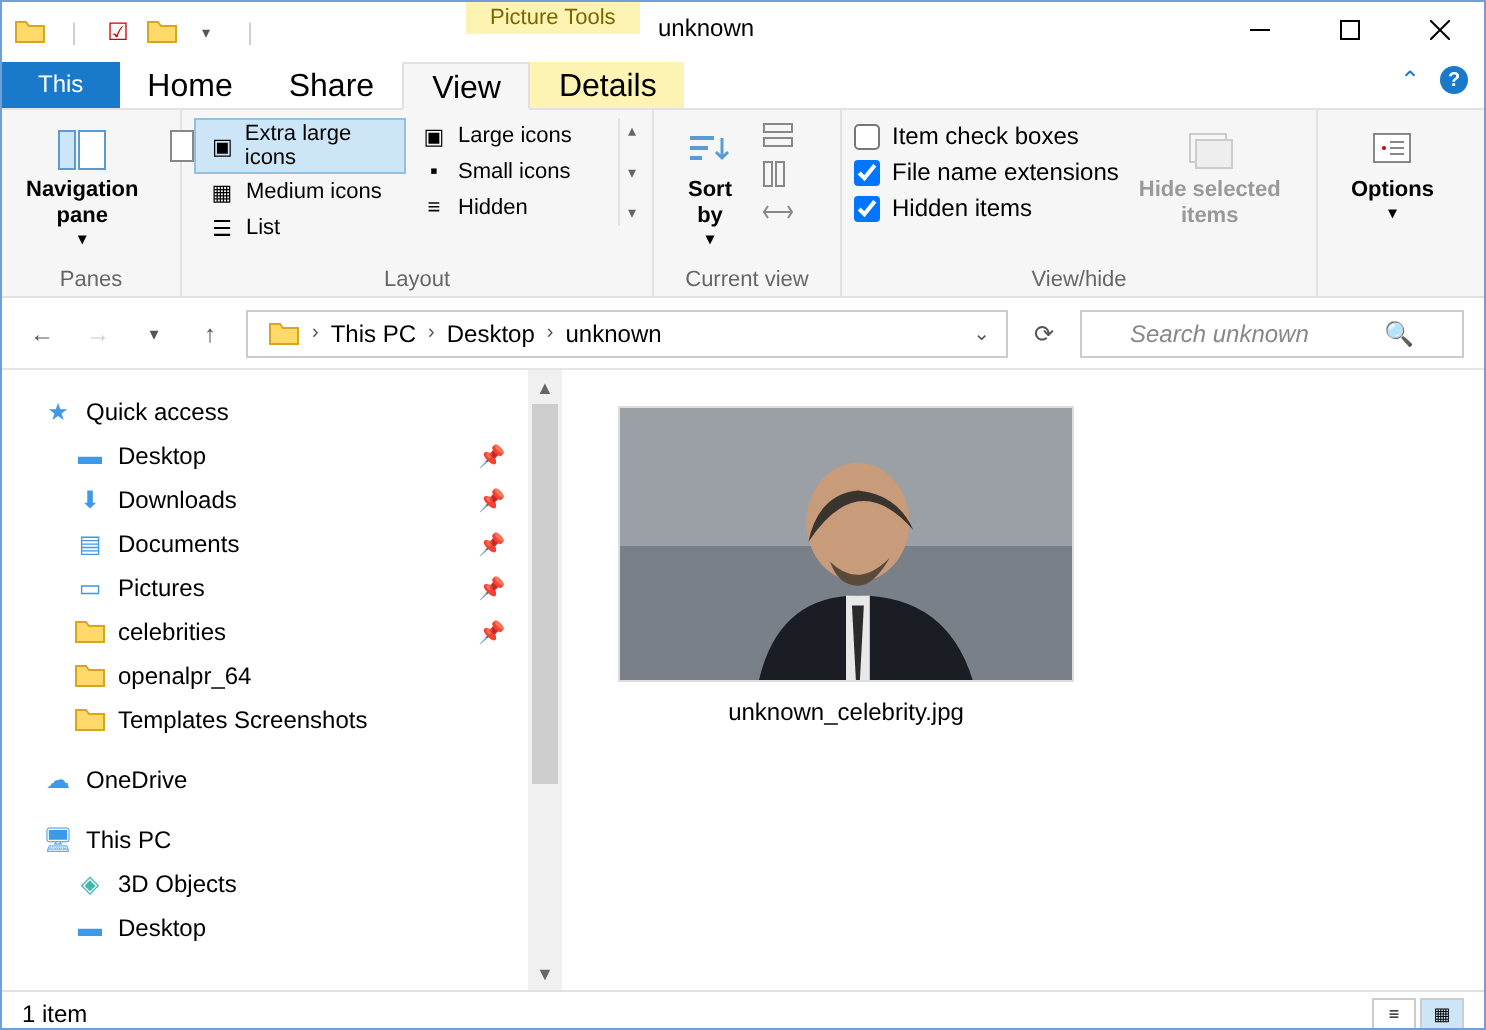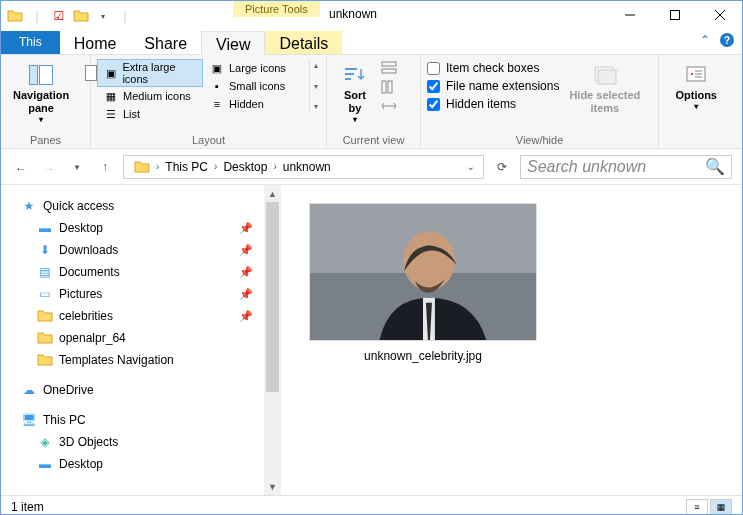"Search unknown" .search-box { font-size: 16px -> 12px; padding: 0 6px -> 0 24px; width: 212px -> 192px }
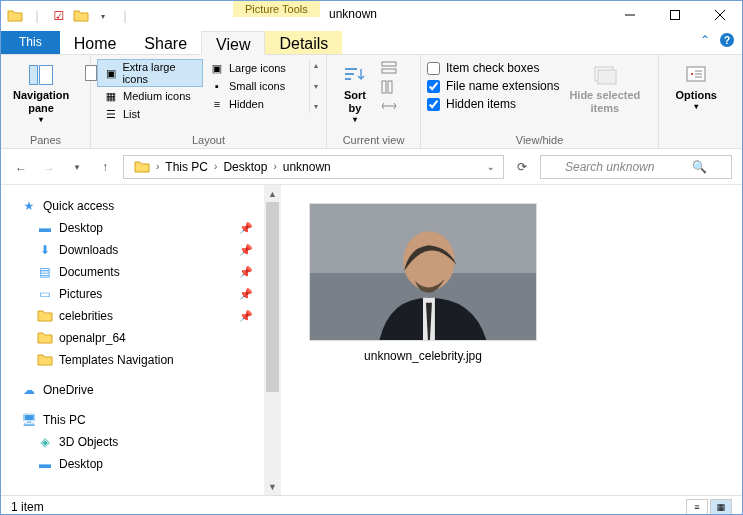"Templates Navigation" span { text: Navigation -> Screenshots }
